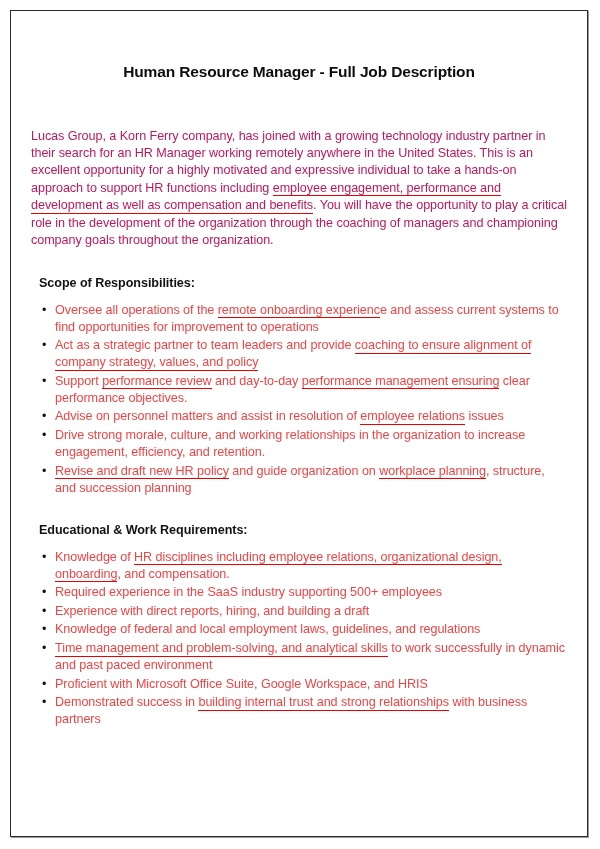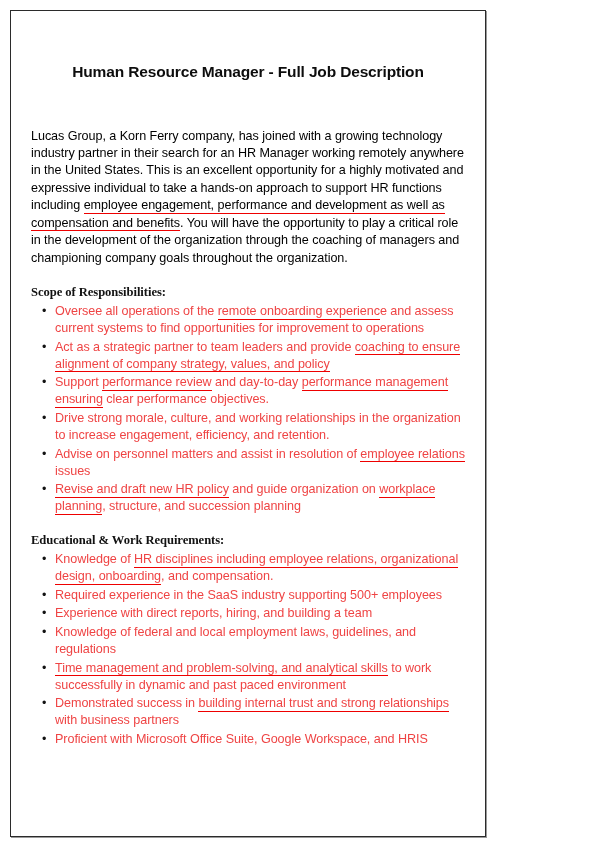"Human Resource Manager - Full" #page { width: 476px -> 578px }
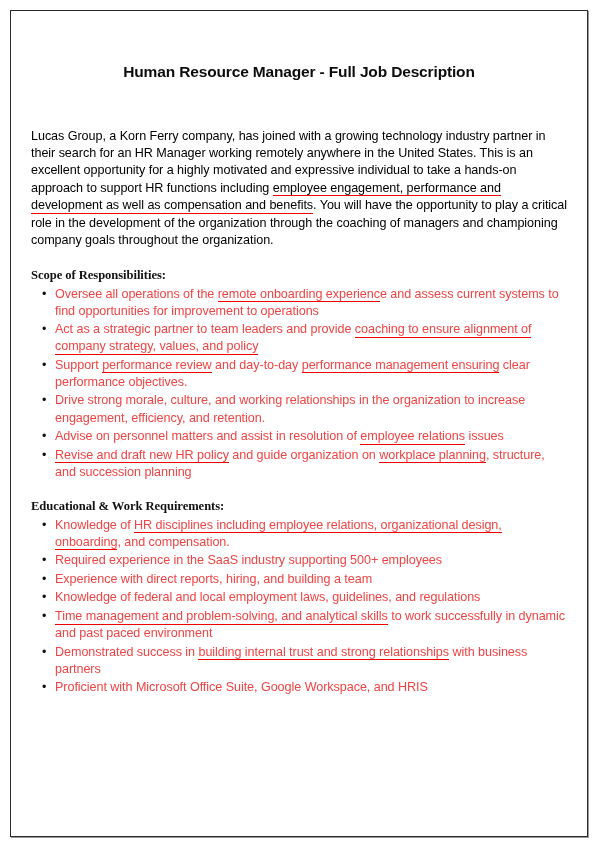"Lucas Group, a Korn Ferry" .para { color: #000000 -> #be185d }
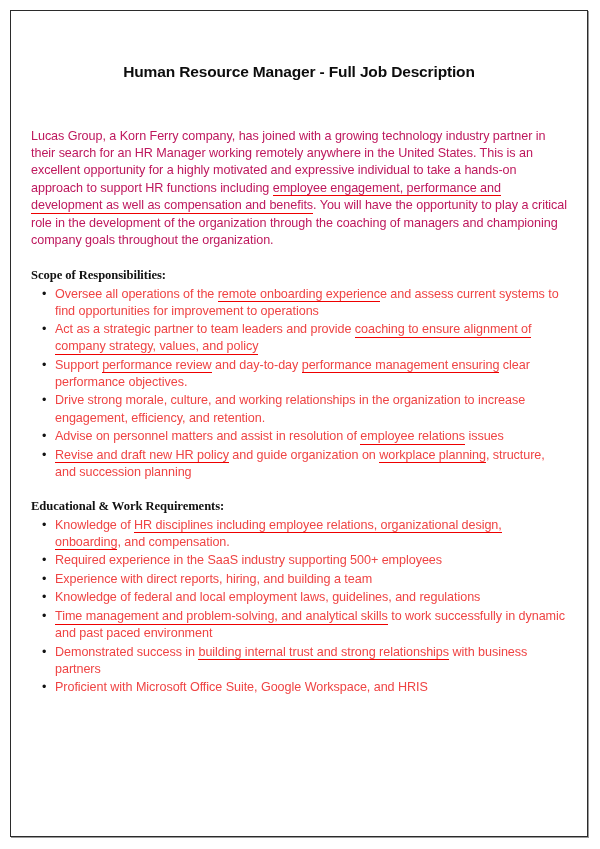"Scope of Responsibilities:" .section-head { font-family: Liberation Serif, serif -> none; margin: 0 -> 8px }
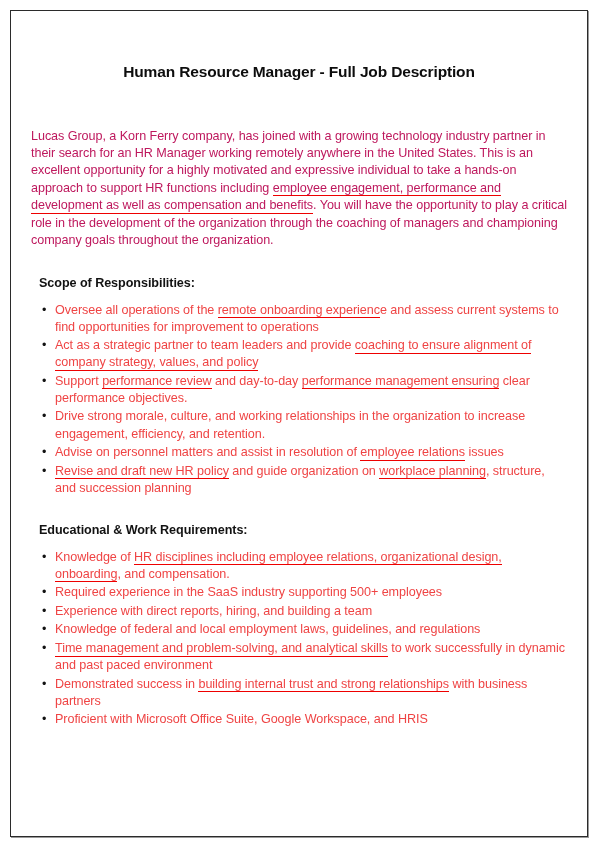"Drive strong morale, culture, and" li { order: before "Advise on personnel matters and" -> after "Advise on personnel matters and" }
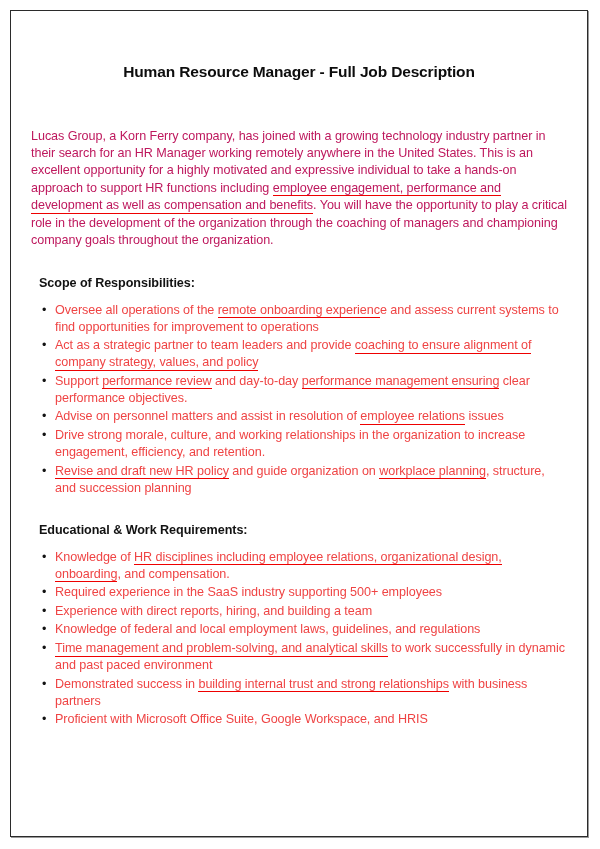"Experience with direct reports, hiring," span { text: team -> draft }
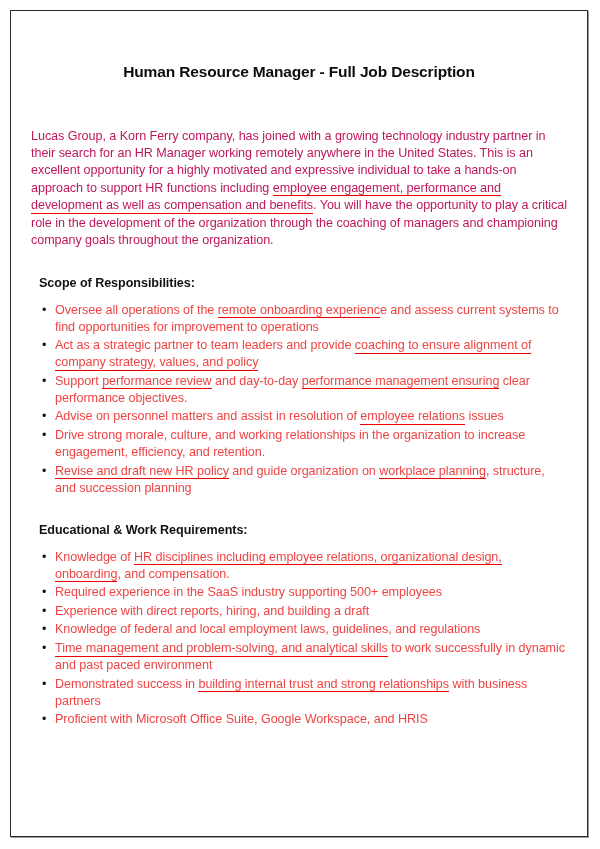"Demonstrated success in building" li { order: before "Proficient with Microsoft Office Suite," -> after "Proficient with Microsoft Office Suite," }
